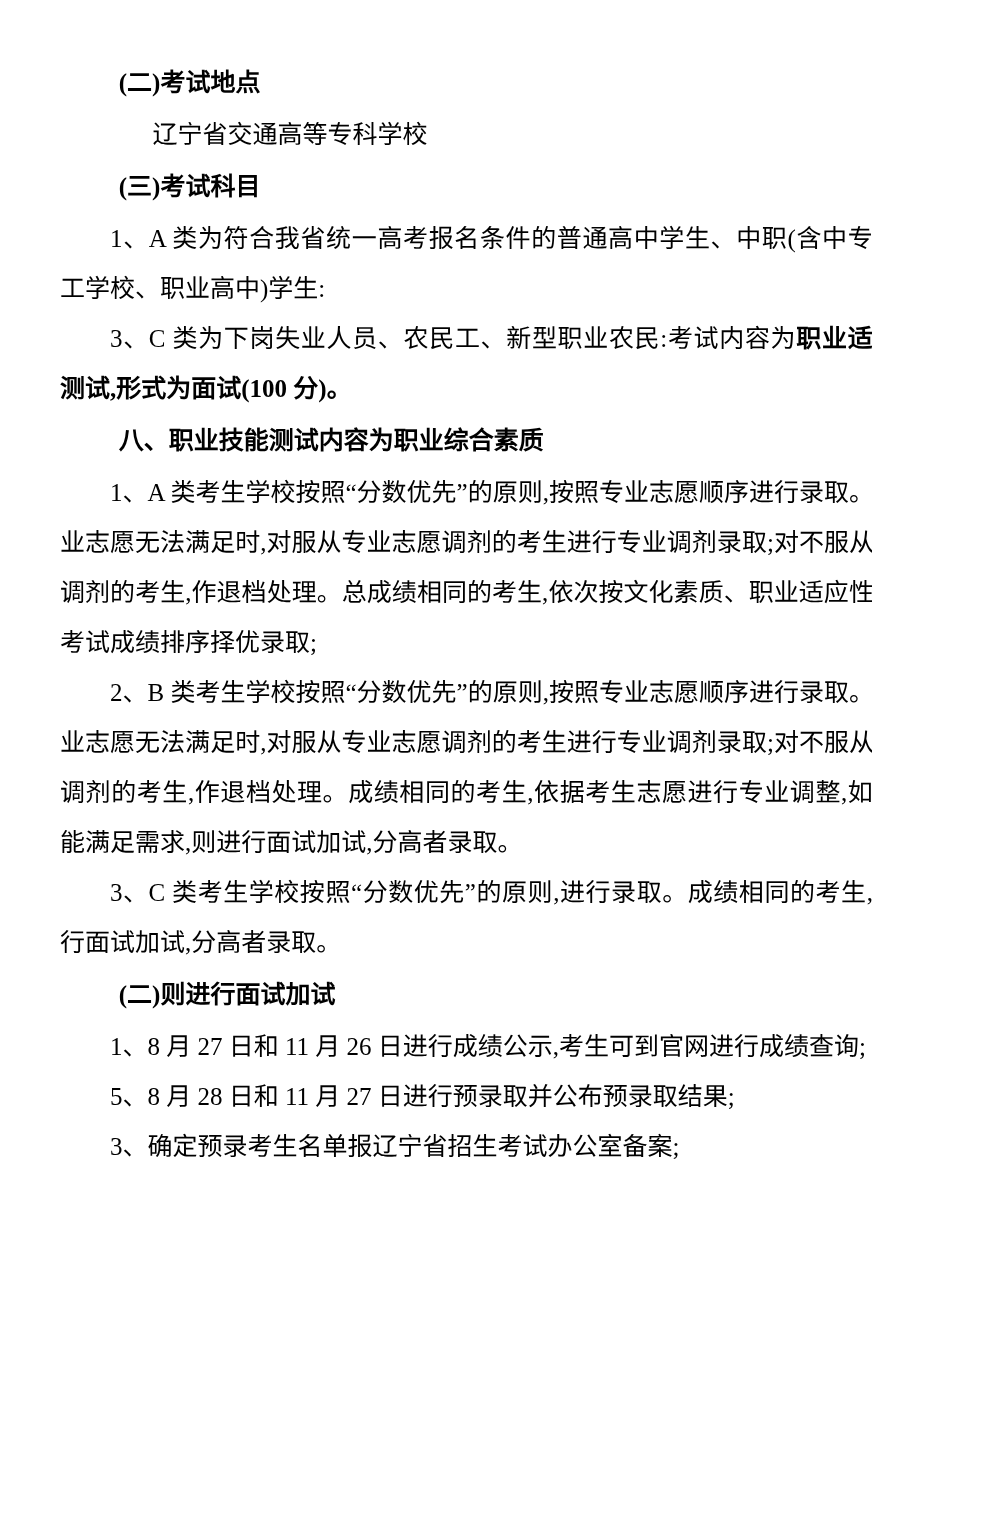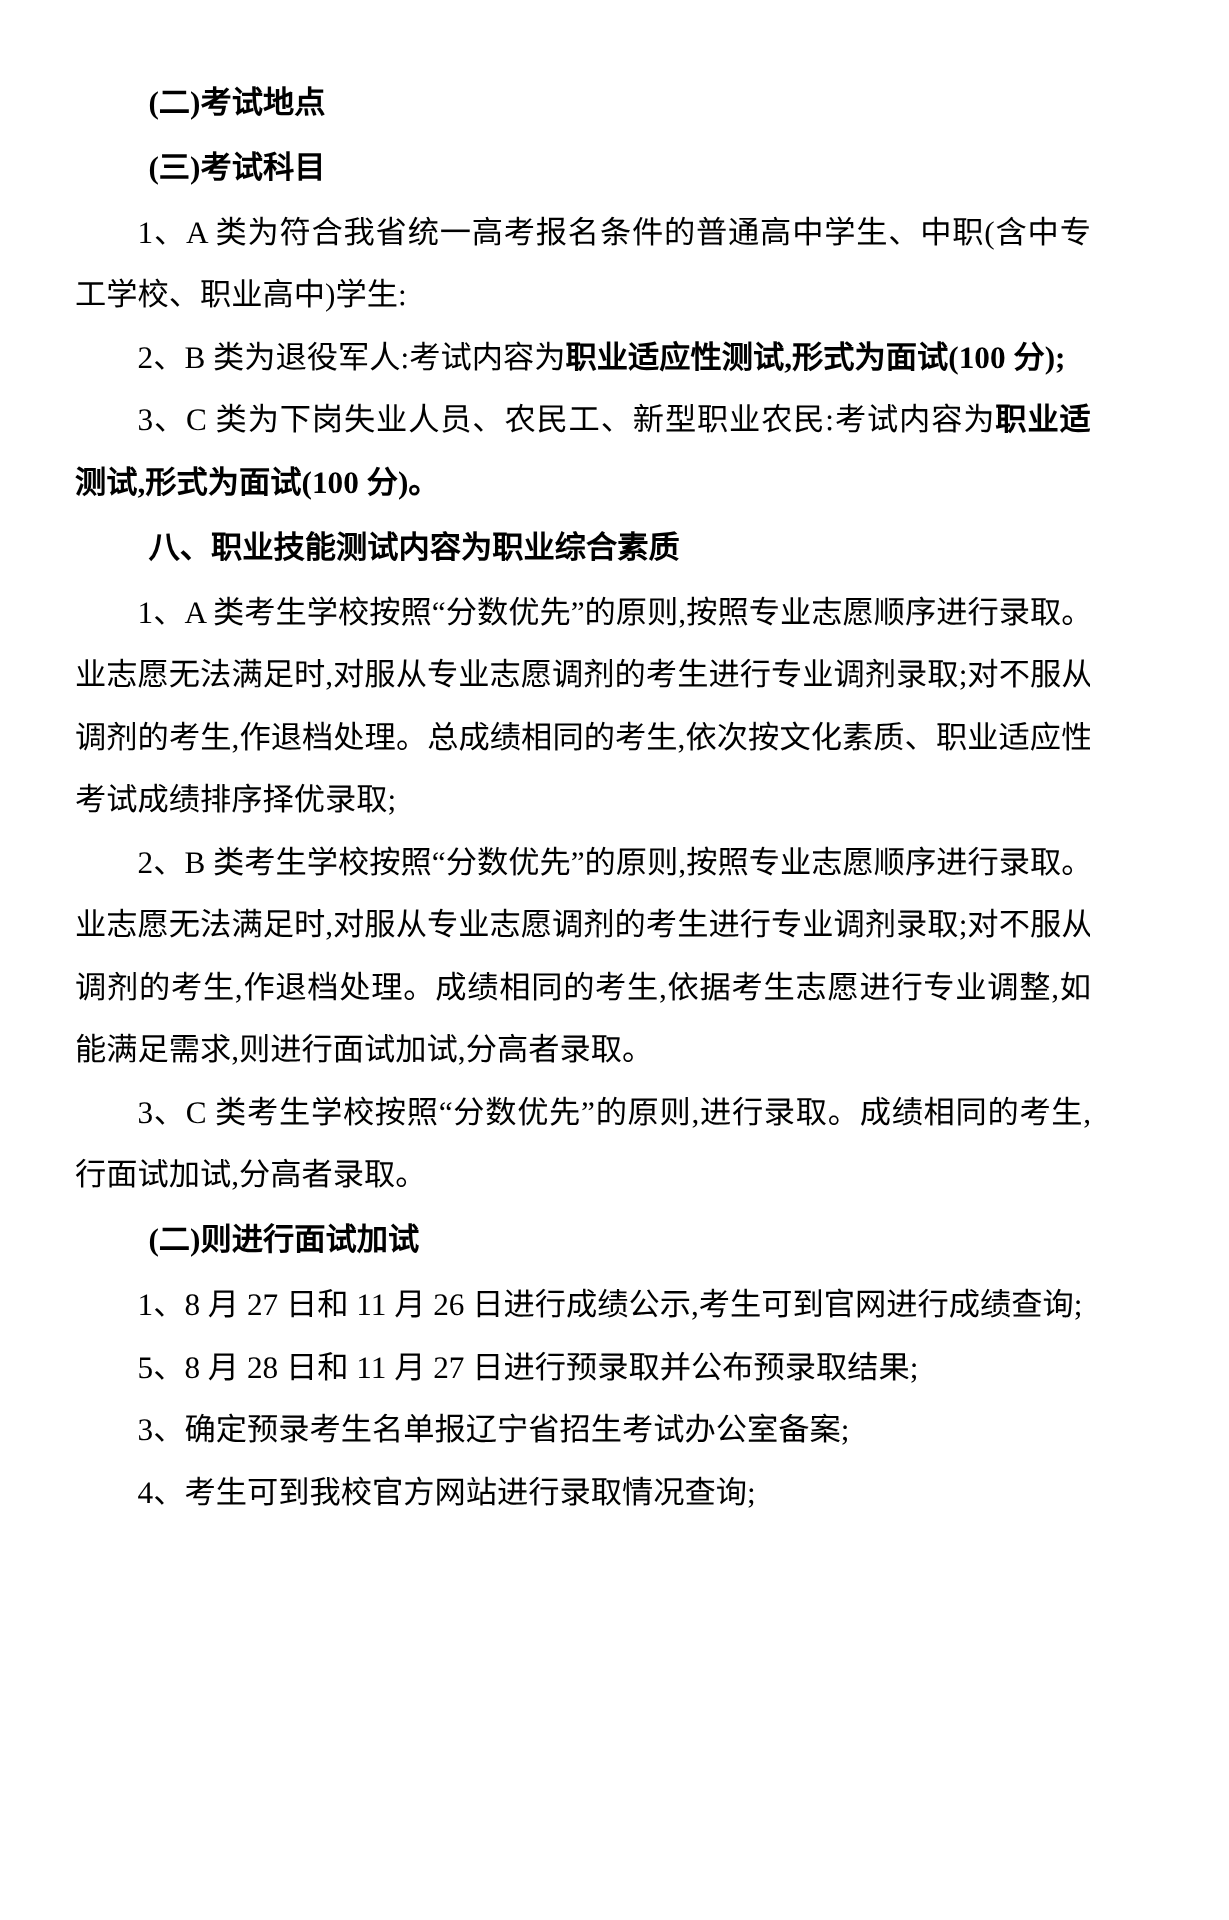"辽宁省交通高等专科学校" p.subline { html: none -> <p><span>辽宁省交通高等专科学校</span></p> }
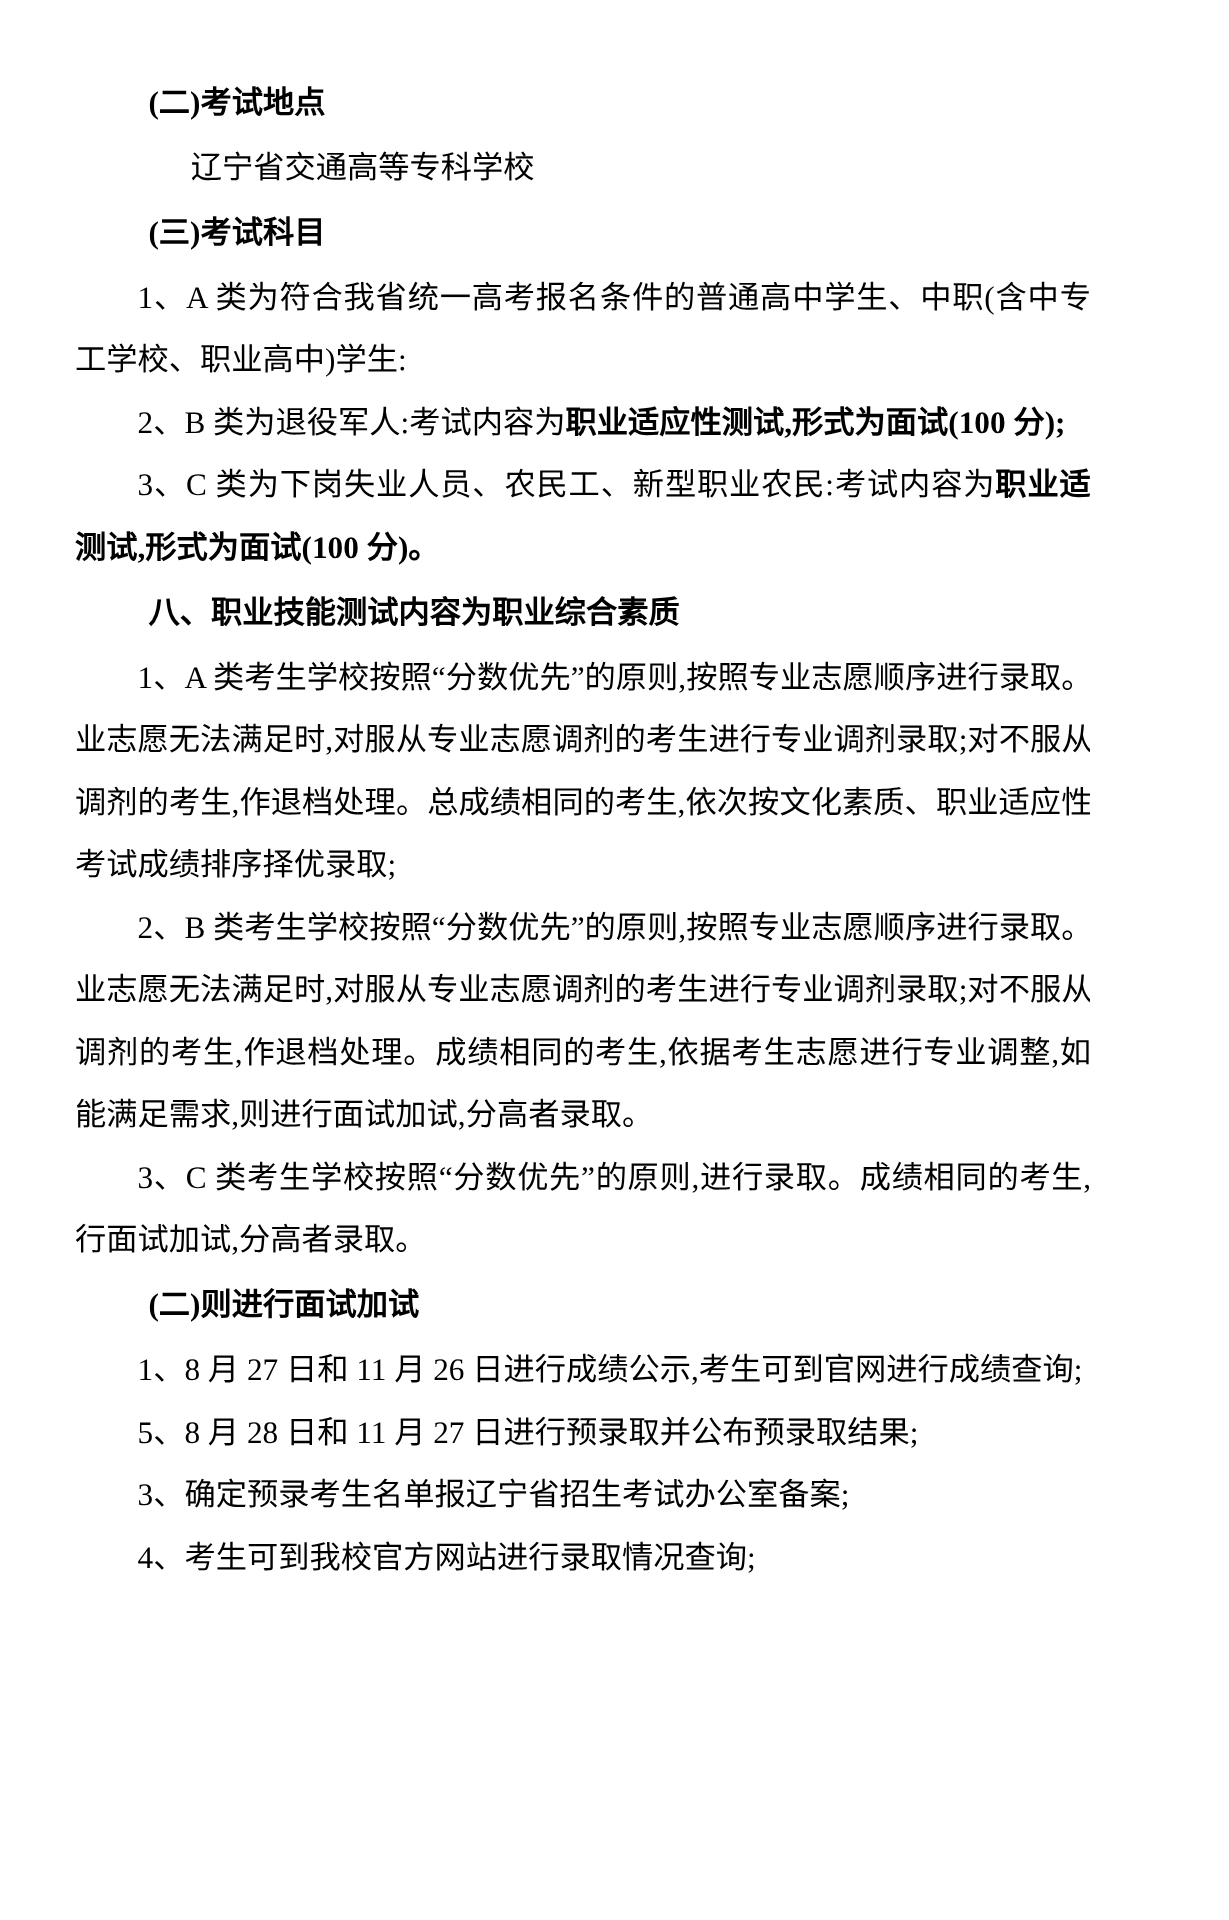"2、B 类为退役军人:考试内容为职业适应性测试,形式为面试(100 分);" p.body { html: <p><span>2、B 类为退役军人:考试内容为</span><span>职业适应性测试,形式为面试(100 分);</span></p> -> none }
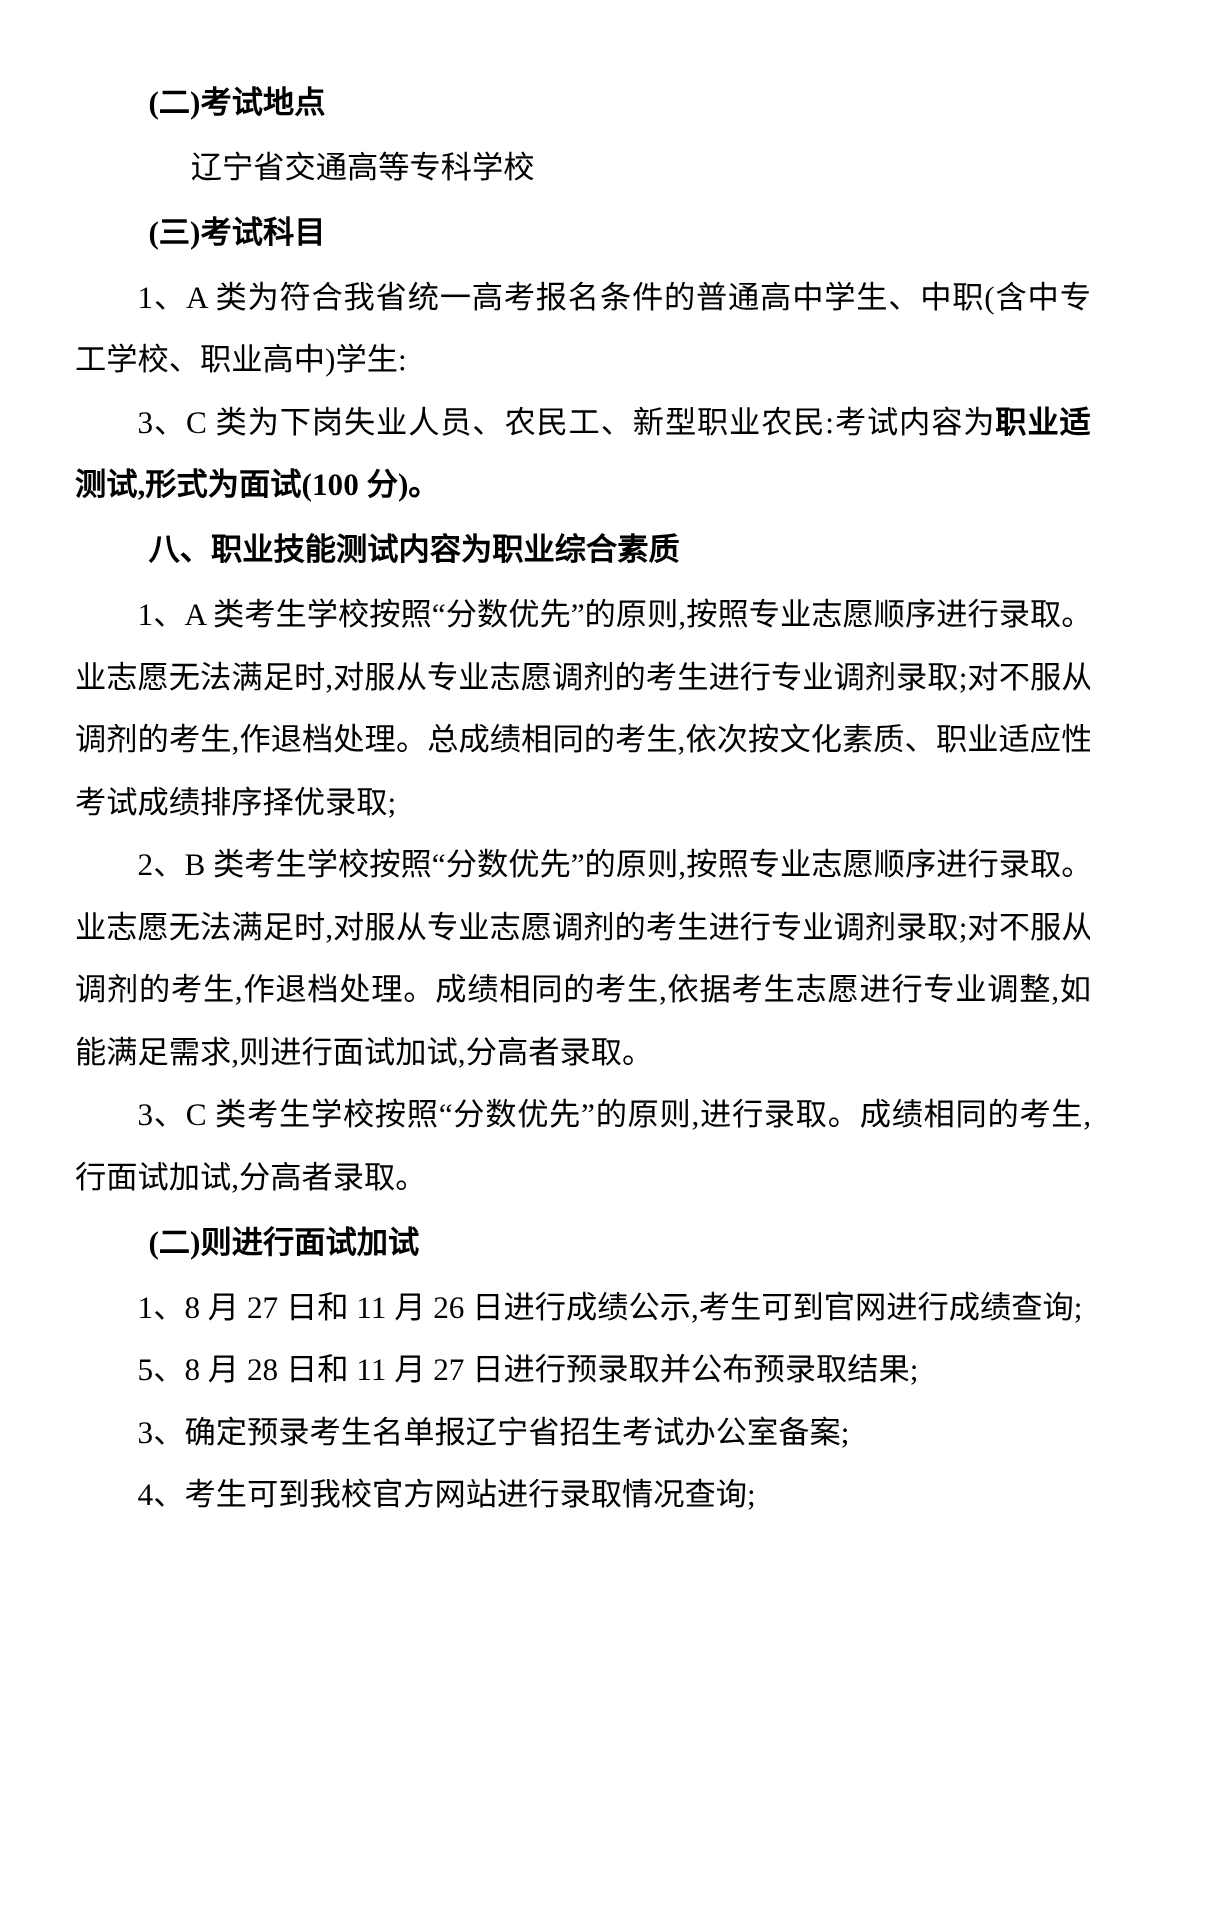"4、考生可到我校官方网站进行录取情况查询;" p.body { html: <p><span>4、考生可到我校官方网站进行录取情况查询;</span></p> -> none }
